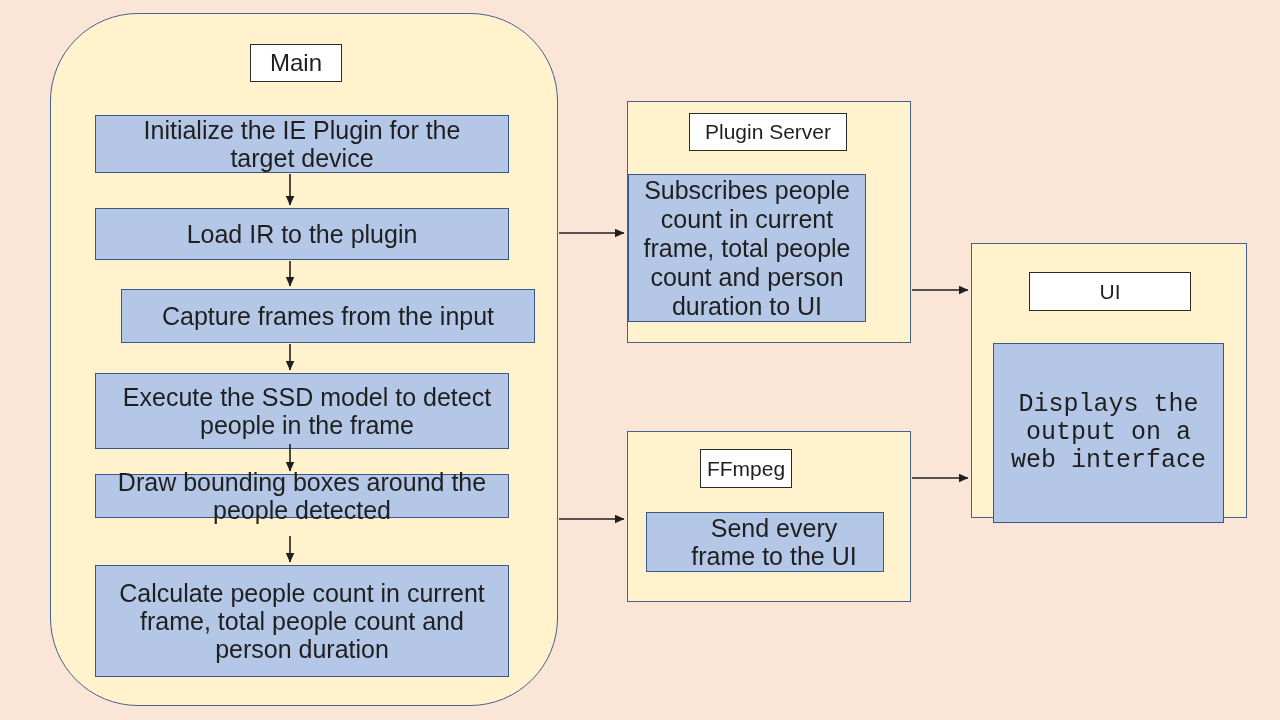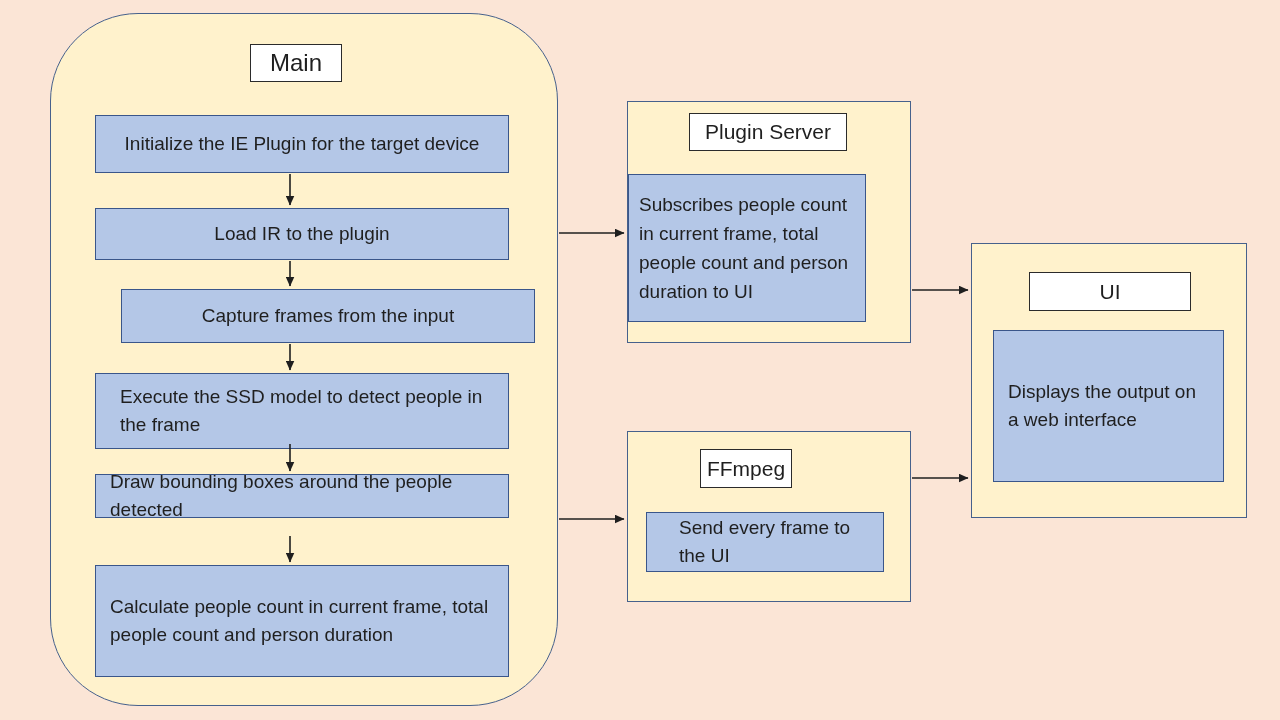"Initialize the IE Plugin for" .blue-box { font-size: 19px -> 25px; text-align: none -> center }
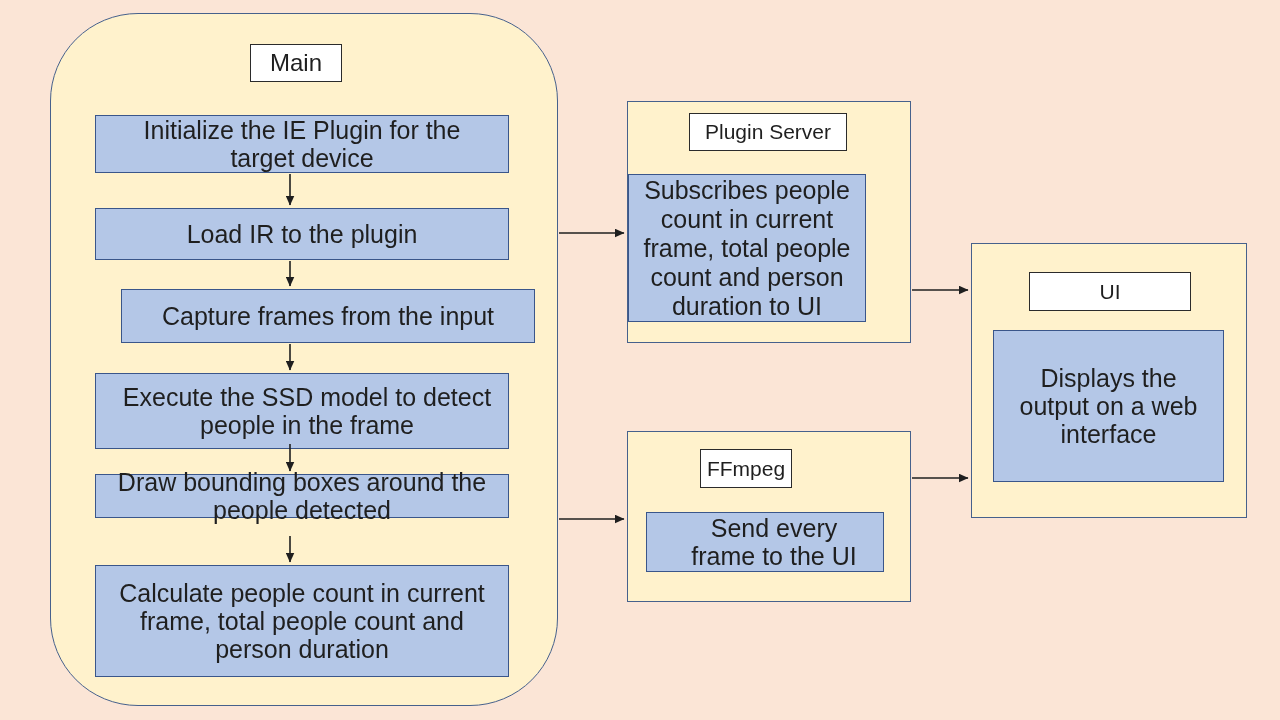"Displays the output on a" div.blue-box { font-family: none -> Liberation Mono, monospace; height: 152px -> 180px; top: 330px -> 343px }
